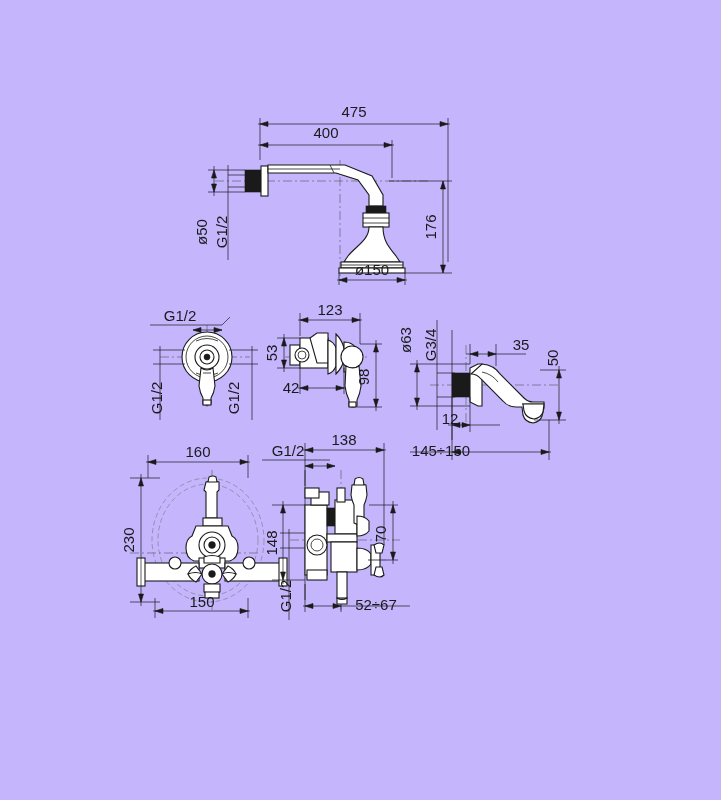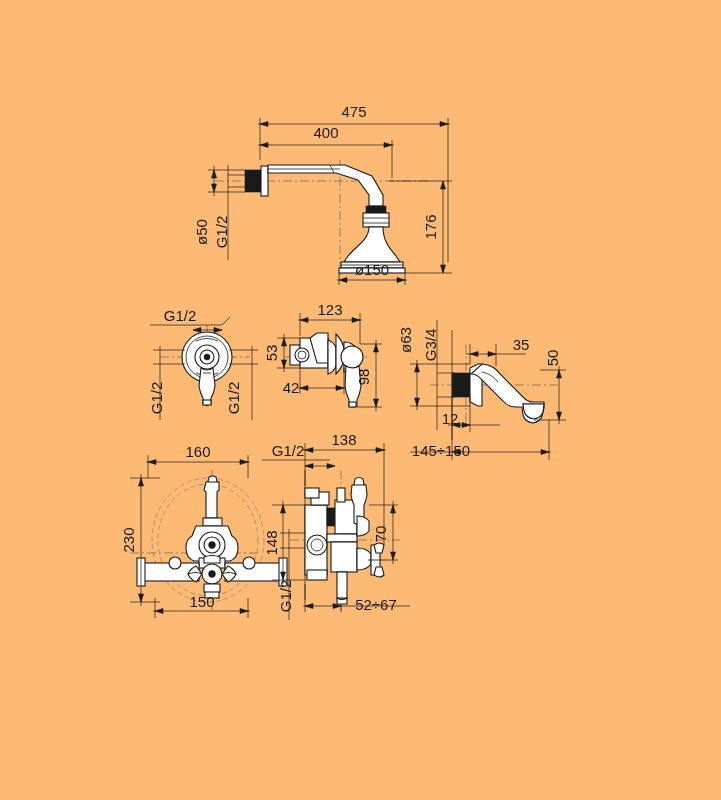"475" #sheet { background: #fdba74 -> #c4b5fd }
